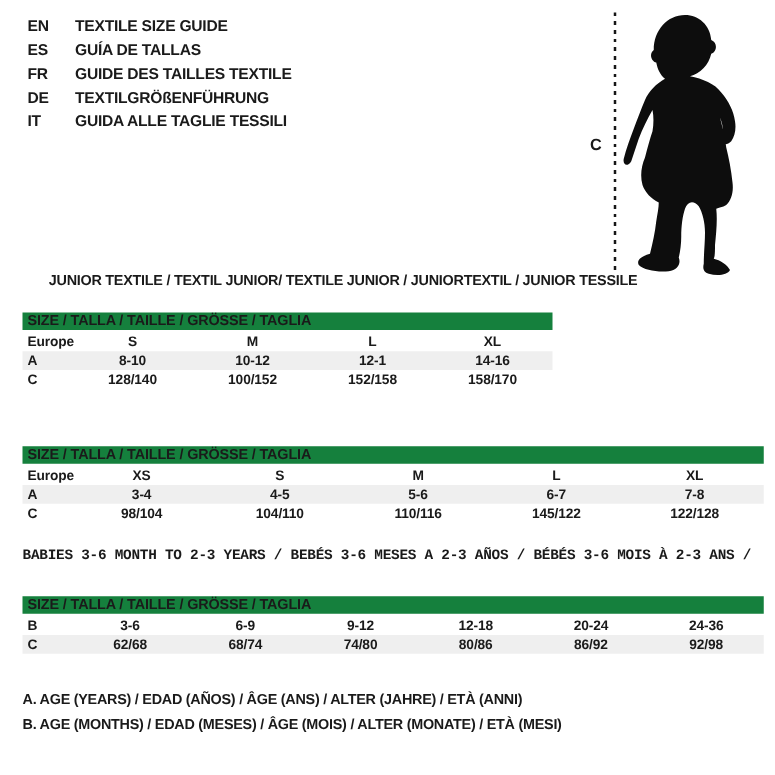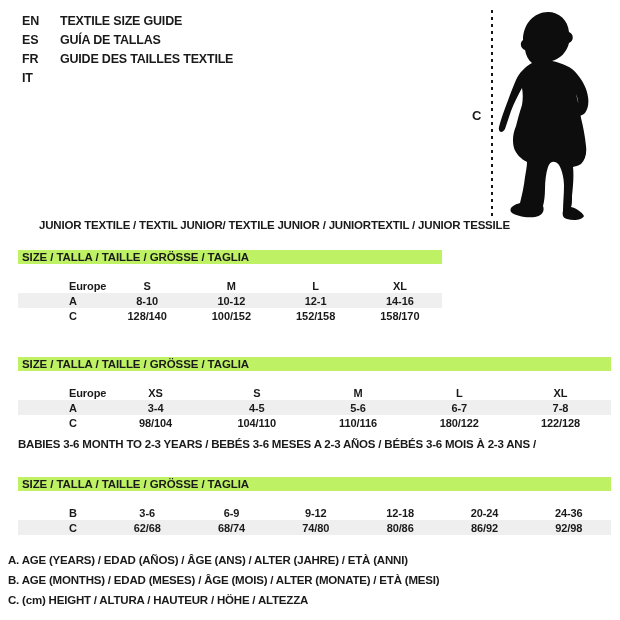"DE" div.lang-row { html: none -> <div> <span>DE</span> <span>TEXTILGRÖßENFÜHRUNG</span> </div> }
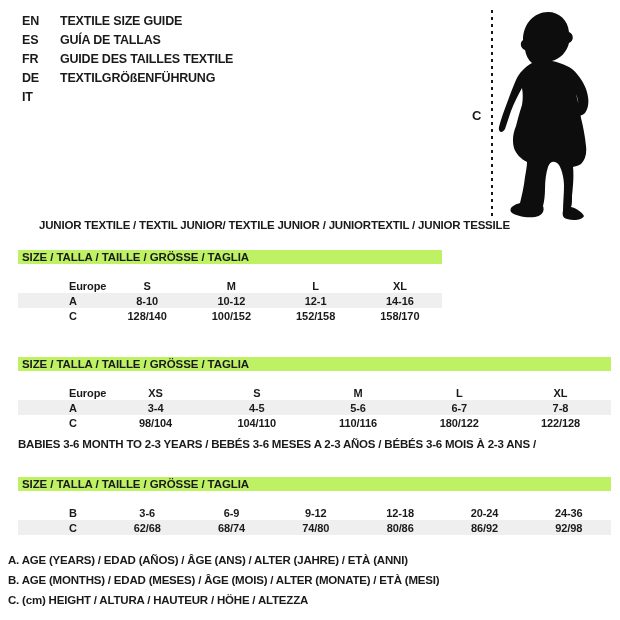"GUIDA ALLE TAGLIE TESSILI" span.lang-label { html: none -> <span>GUIDA ALLE TAGLIE TESSILI</span> }
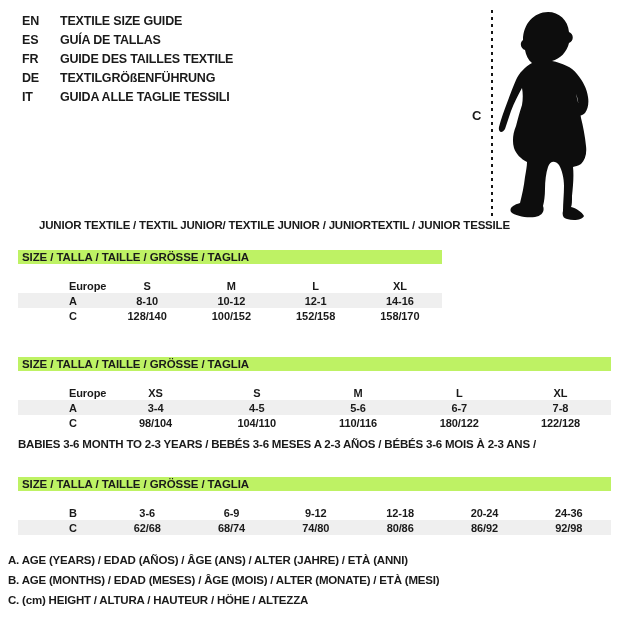"SIZE / TALLA / TAILLE" .hdr-bar { background: #bef264 -> #15803d; margin-bottom: 14px -> 2px }
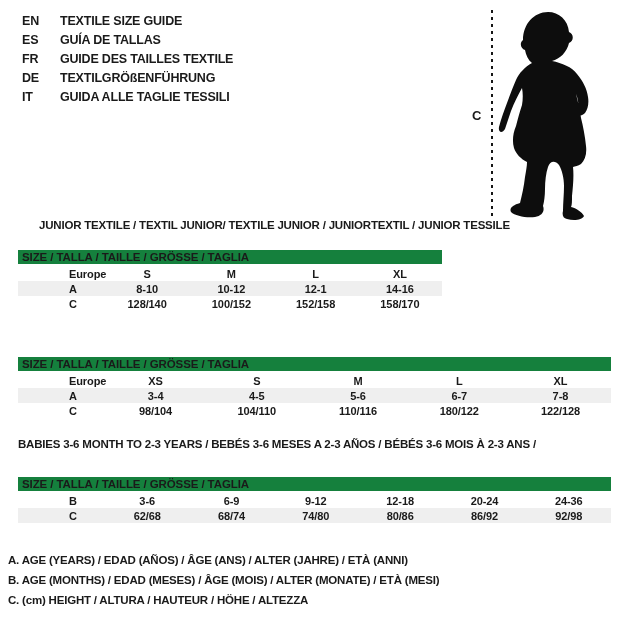"Europe" .cell-label { margin-left: 47px -> none }
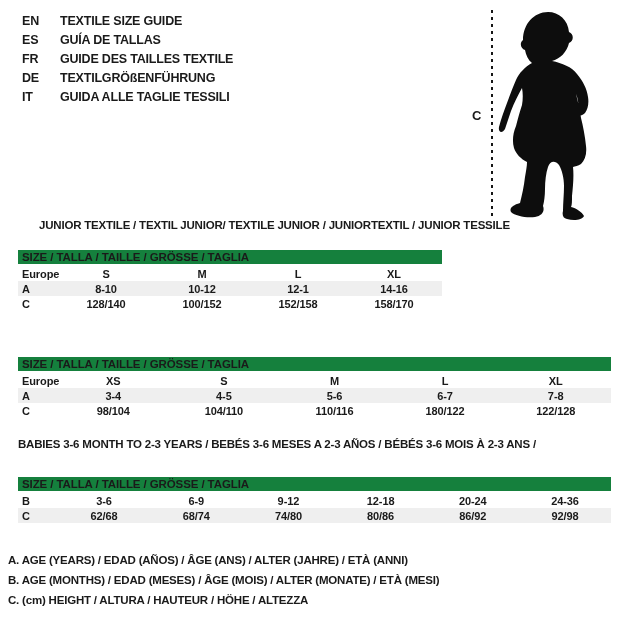"180/122" span.cell { text: 180/122 -> 145/122 }
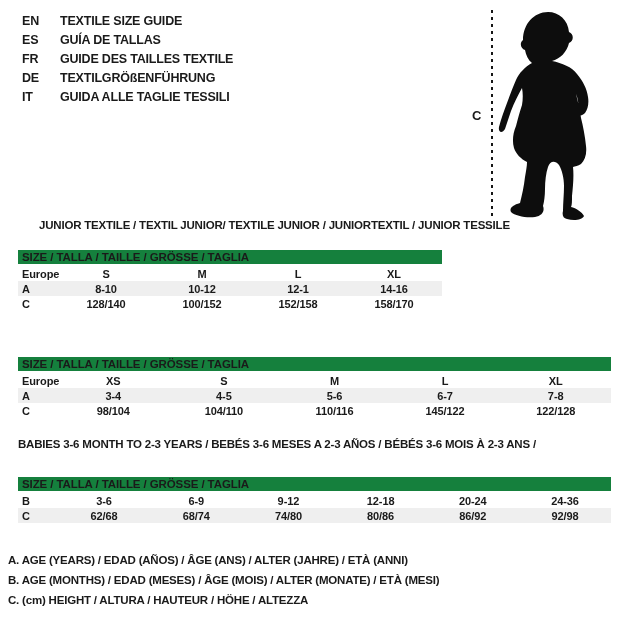"BABIES 3-6 MONTH TO 2-3" .t3-title { font-family: none -> Liberation Mono, monospace }
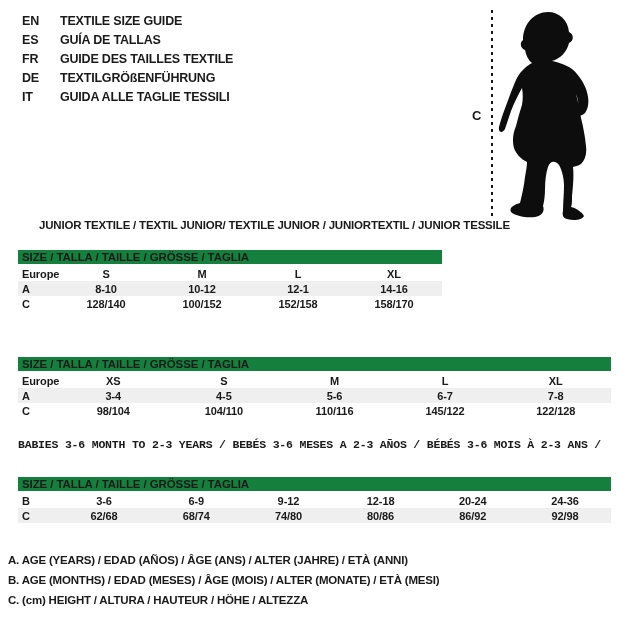"A. AGE (YEARS) / EDAD" .legend { left: 8px -> 18px }
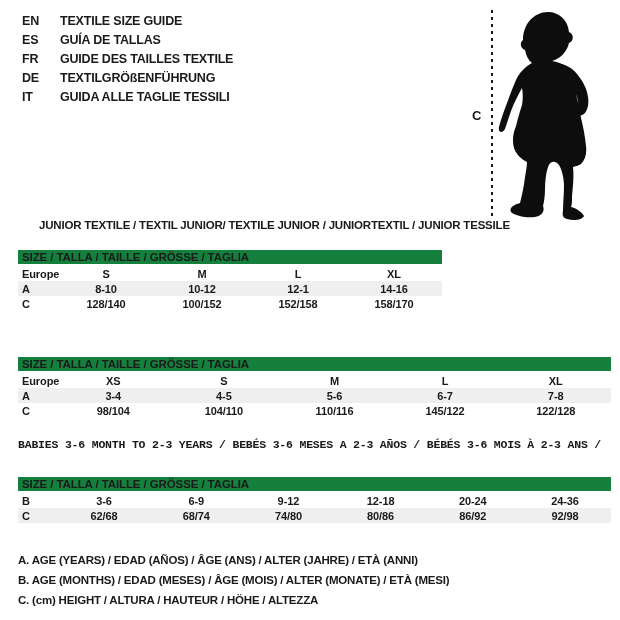"C. (cm) HEIGHT / ALTURA" div.legend-line { html: <div>C. (cm) HEIGHT / ALTURA / HAUTEUR / HÖHE / ALTEZZA</div> -> none }
